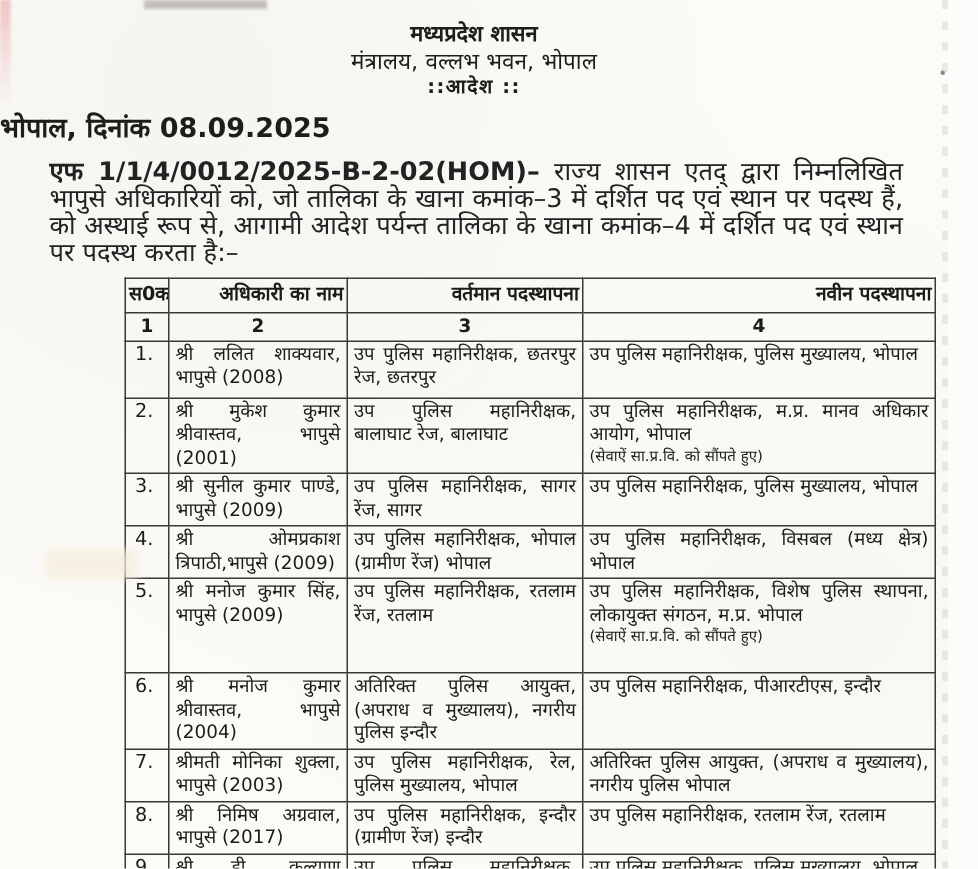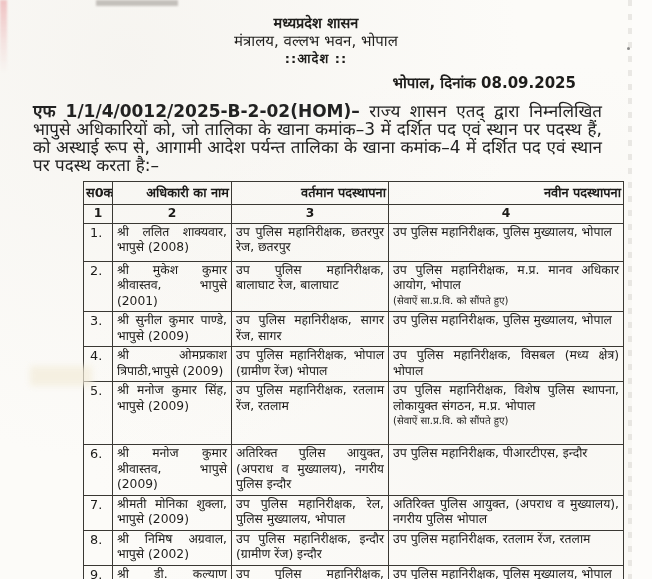"भोपाल, दिनांक 08.09.2025" .place-date { font-size: 15px -> 18px; text-align: right -> left }
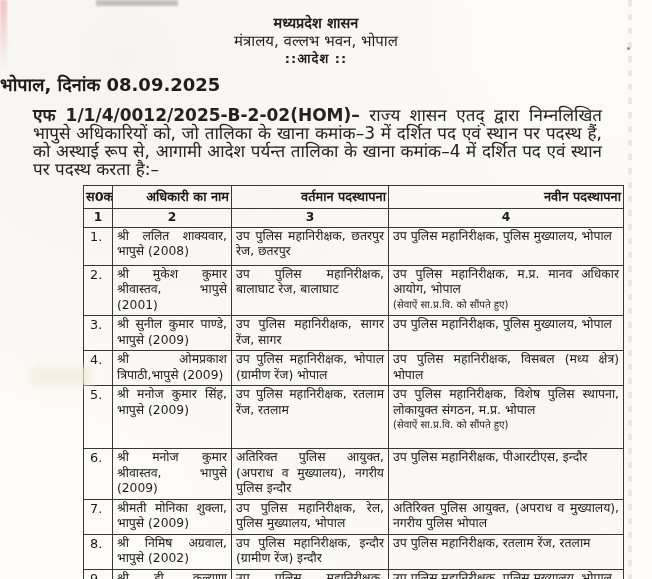"श्री मनोज कुमार श्रीवास्तव, भापुसे" td.cell-just { text: 2009 -> 2004 }
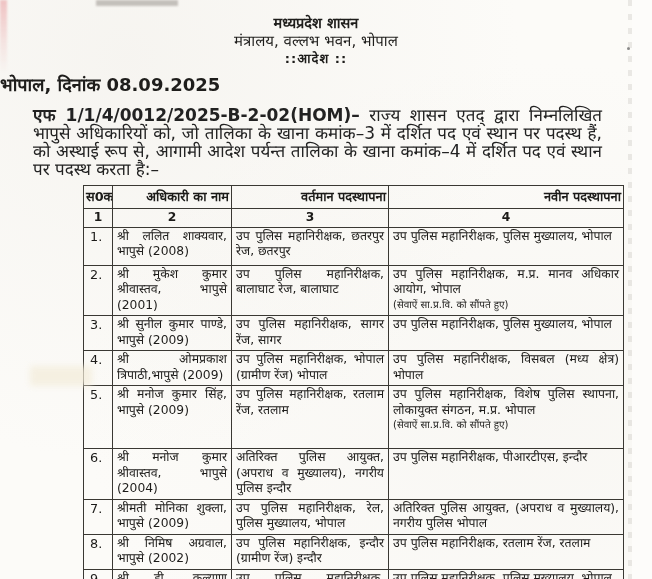"श्रीमती मोनिका शुक्ला, भापुसे (2009)" td.cell-just { text: 2009 -> 2003 }
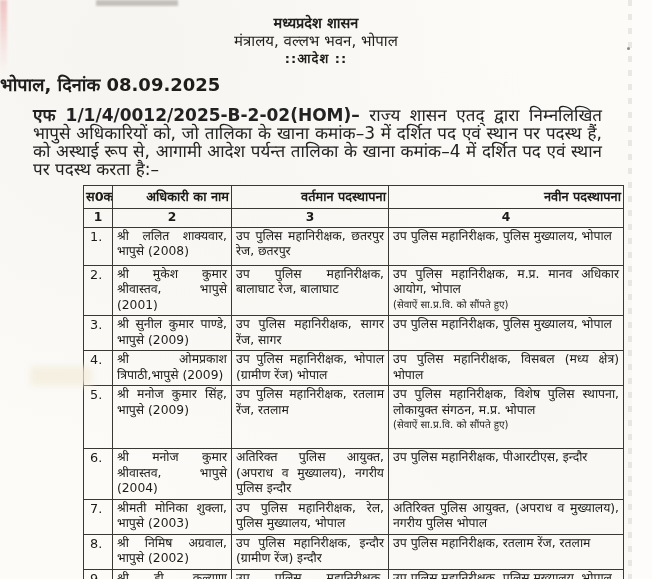"श्री निमिष अग्रवाल, भापुसे (2002)" td.cell-just { text: 2002 -> 2017 }
